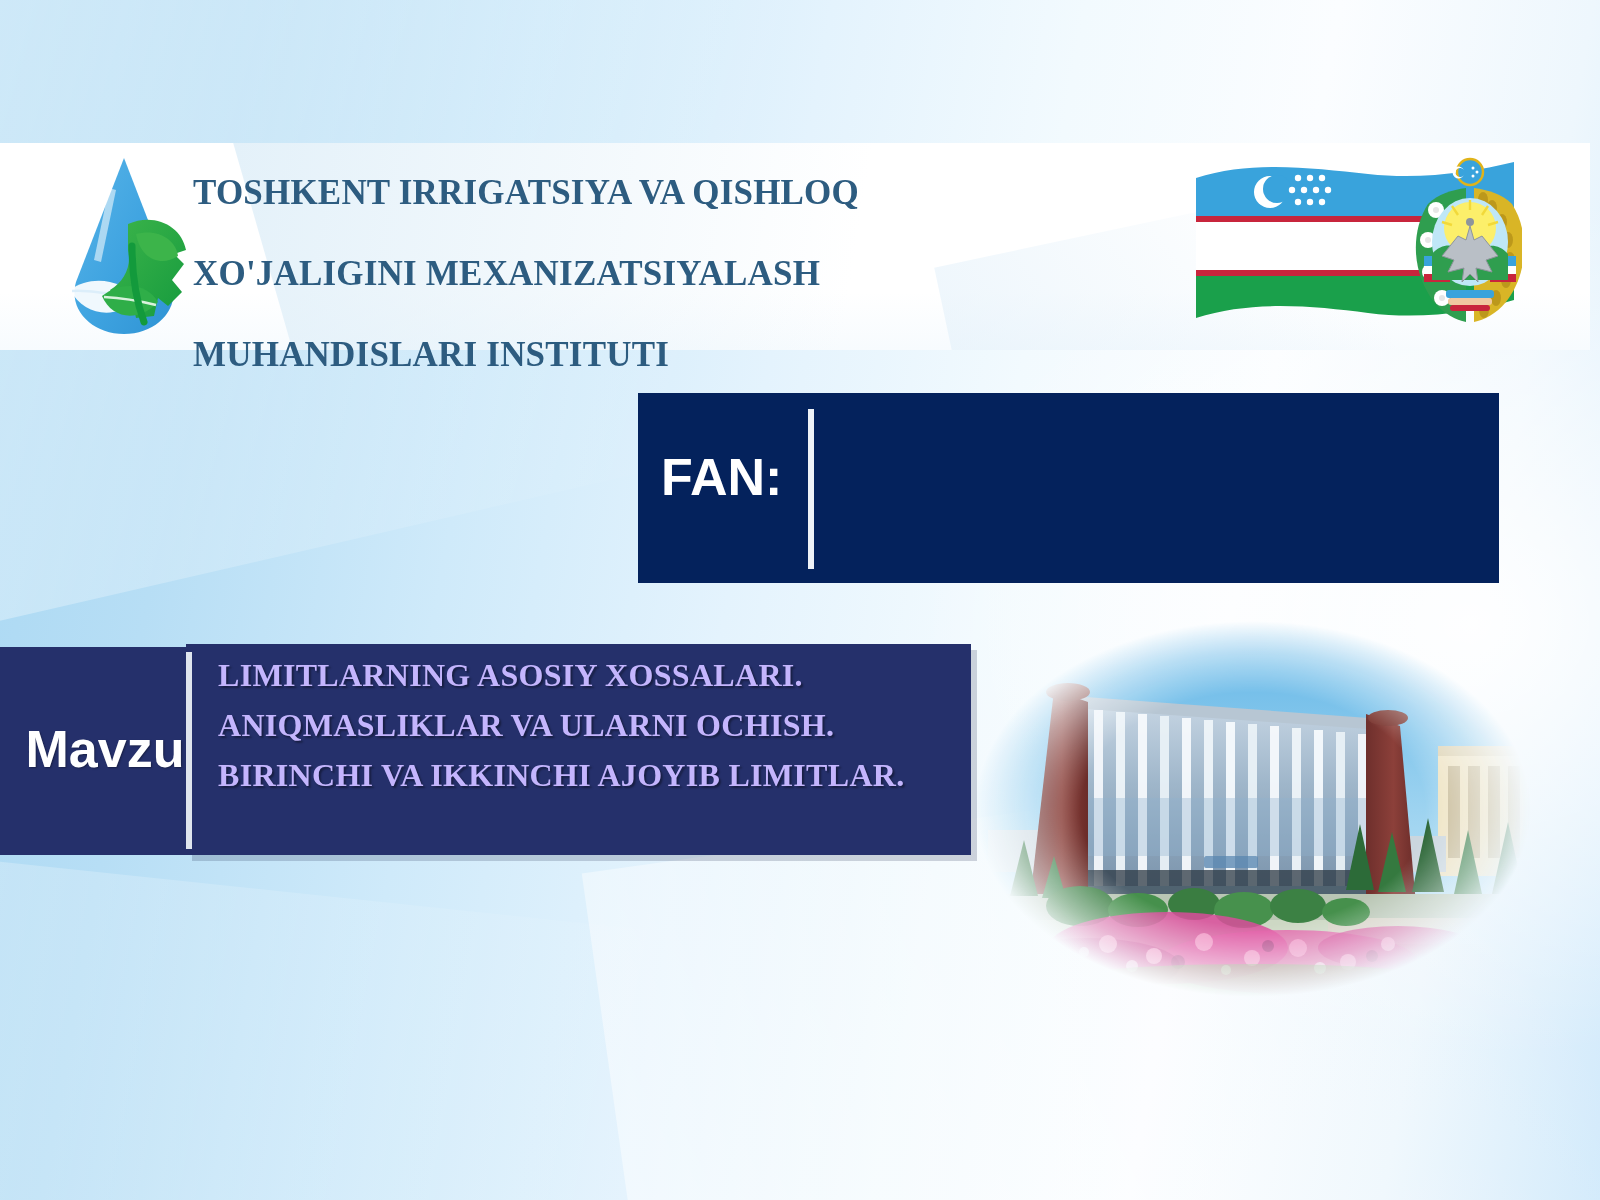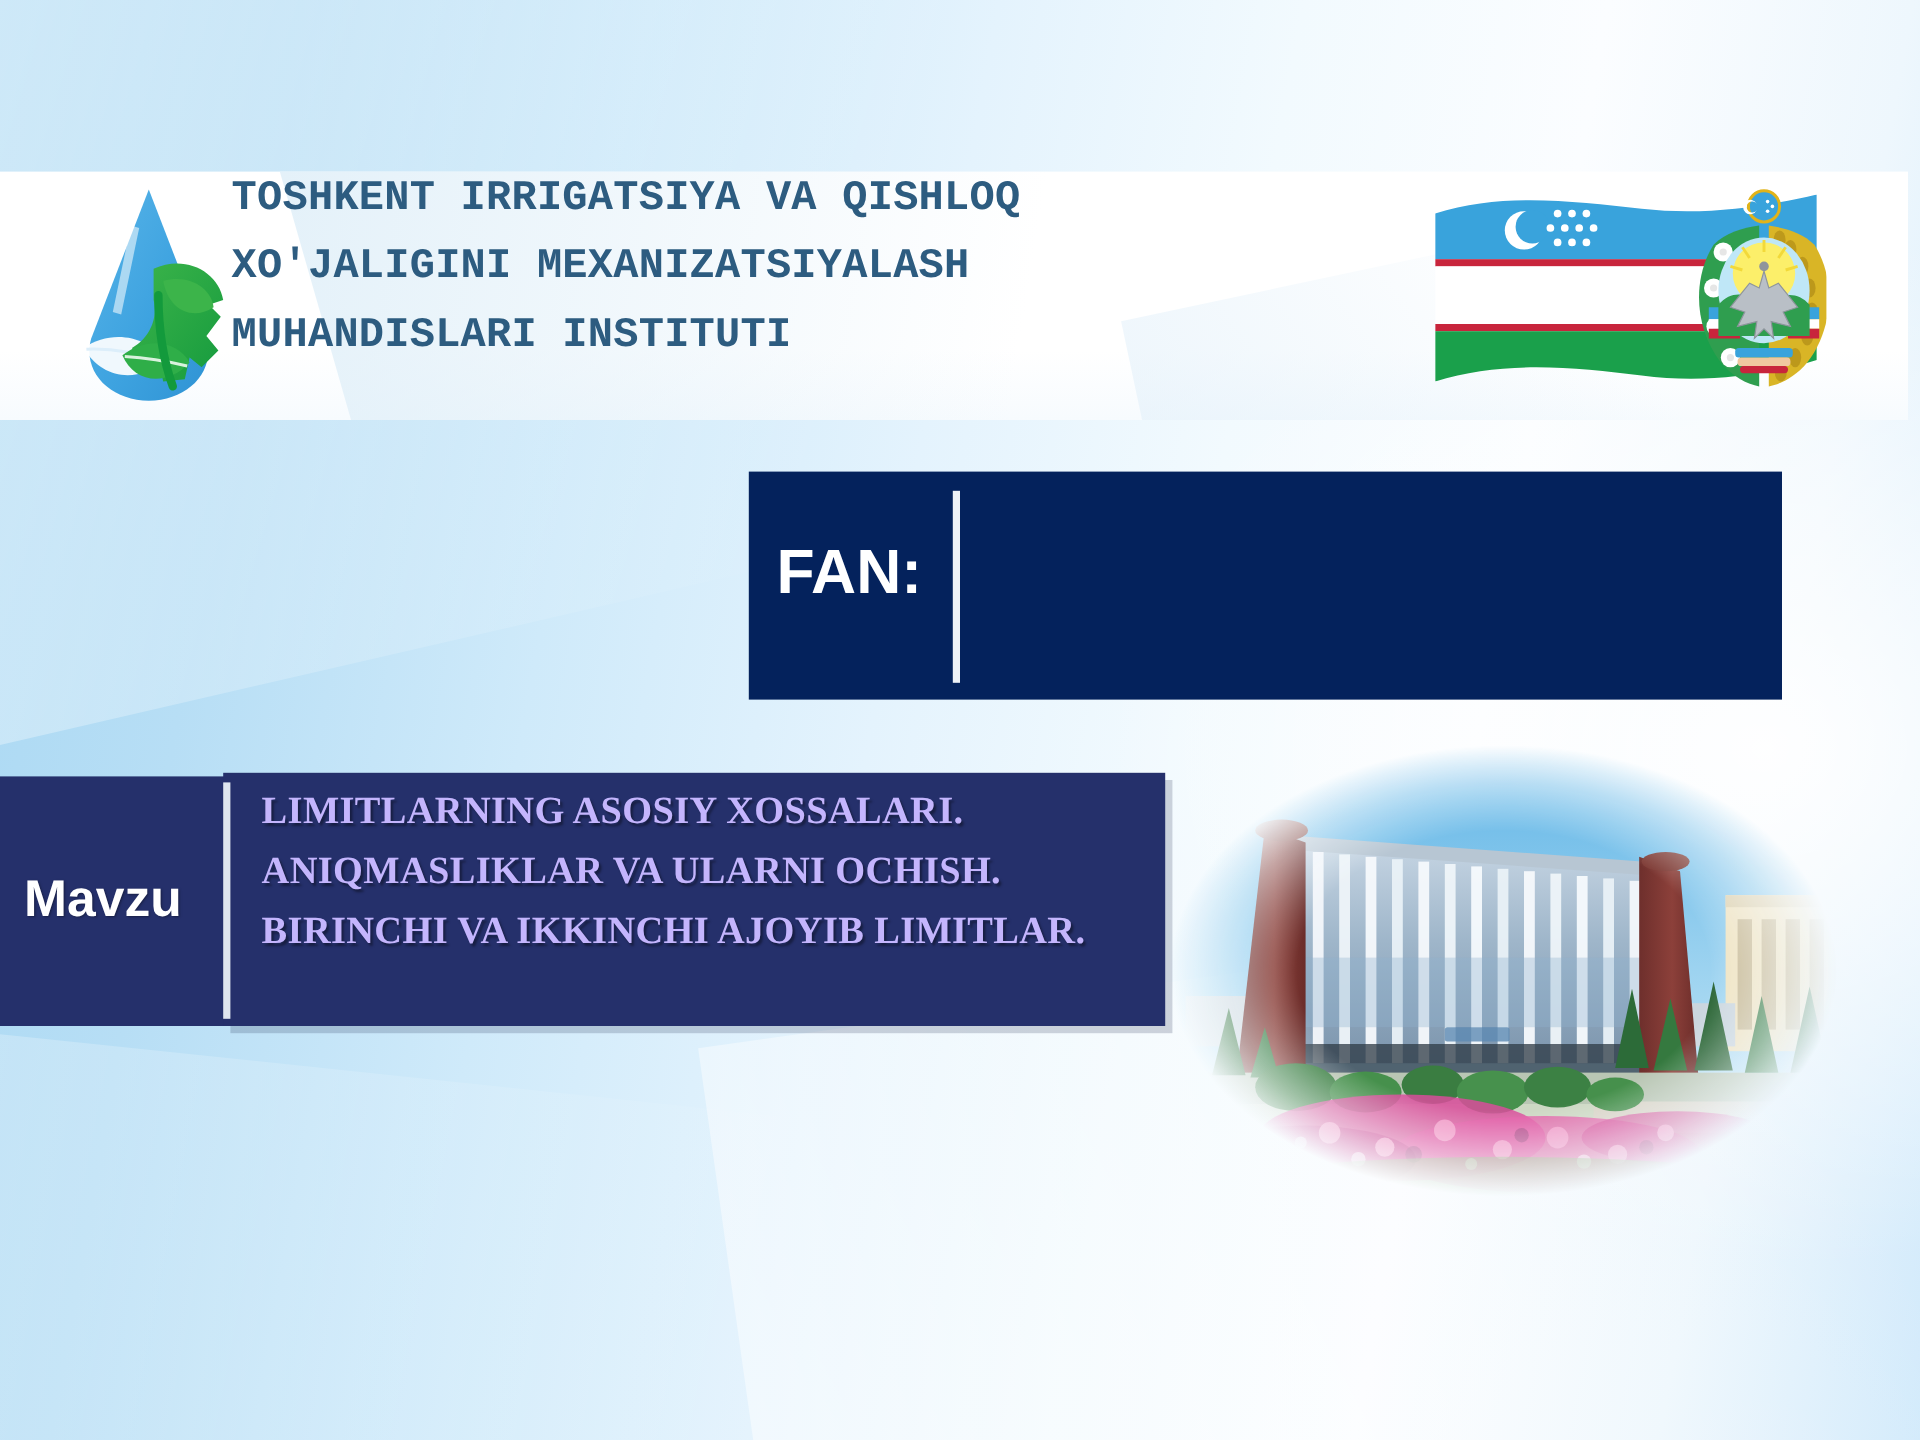"TOSHKENT IRRIGATSIYA VA QISHLOQ" #inst-name { font-family: Liberation Mono, monospace -> Liberation Serif, serif; line-height: 57px -> 81px; top: 137px -> 152px }
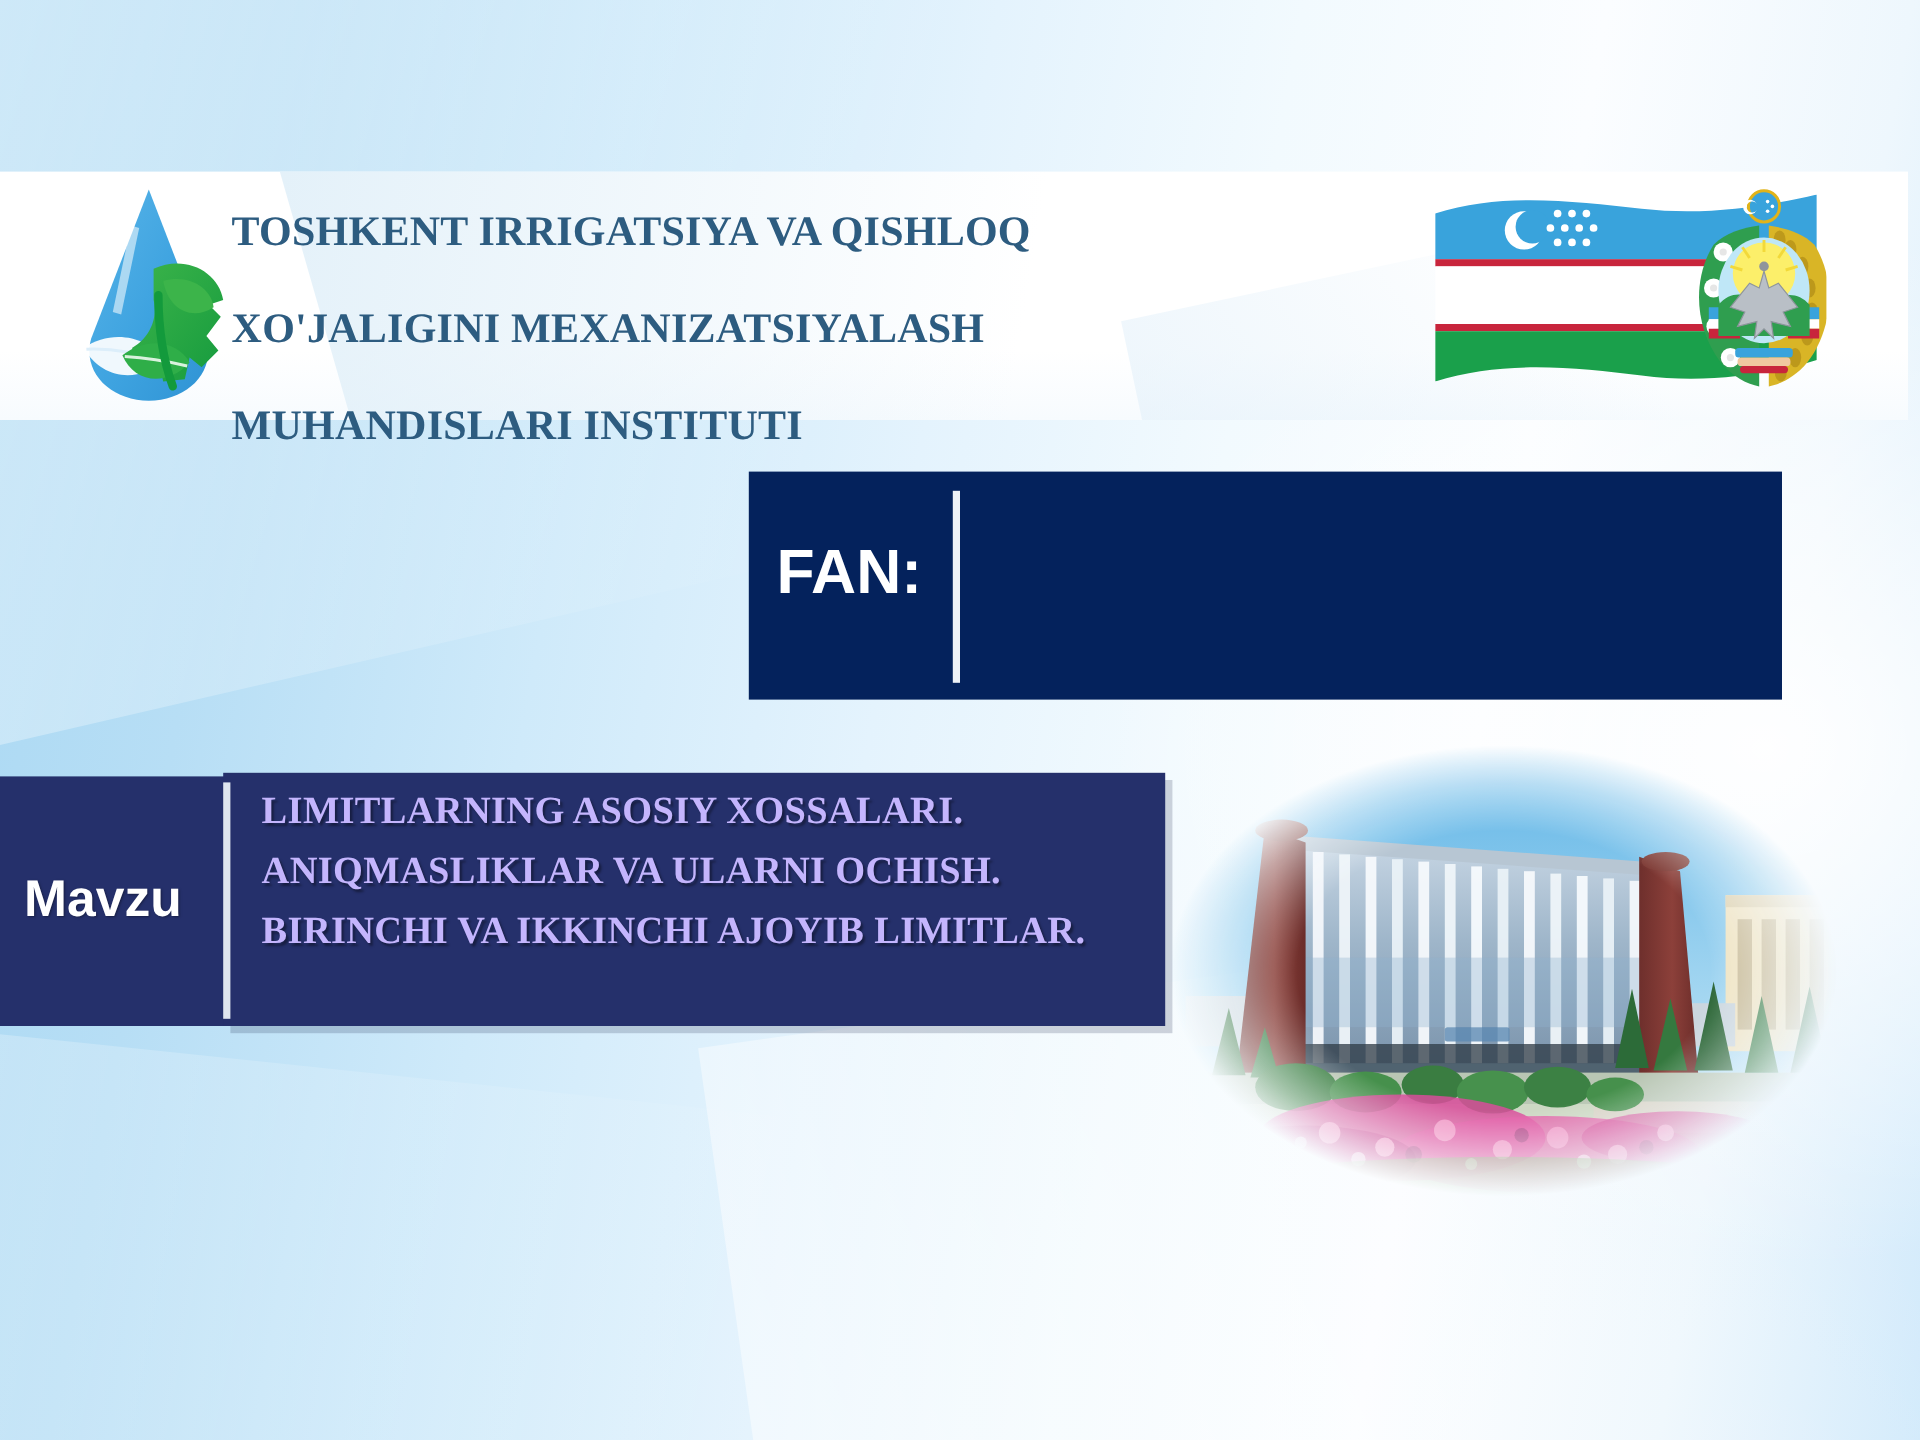"FAN:" #fan-banner { left: 624px -> 638px }
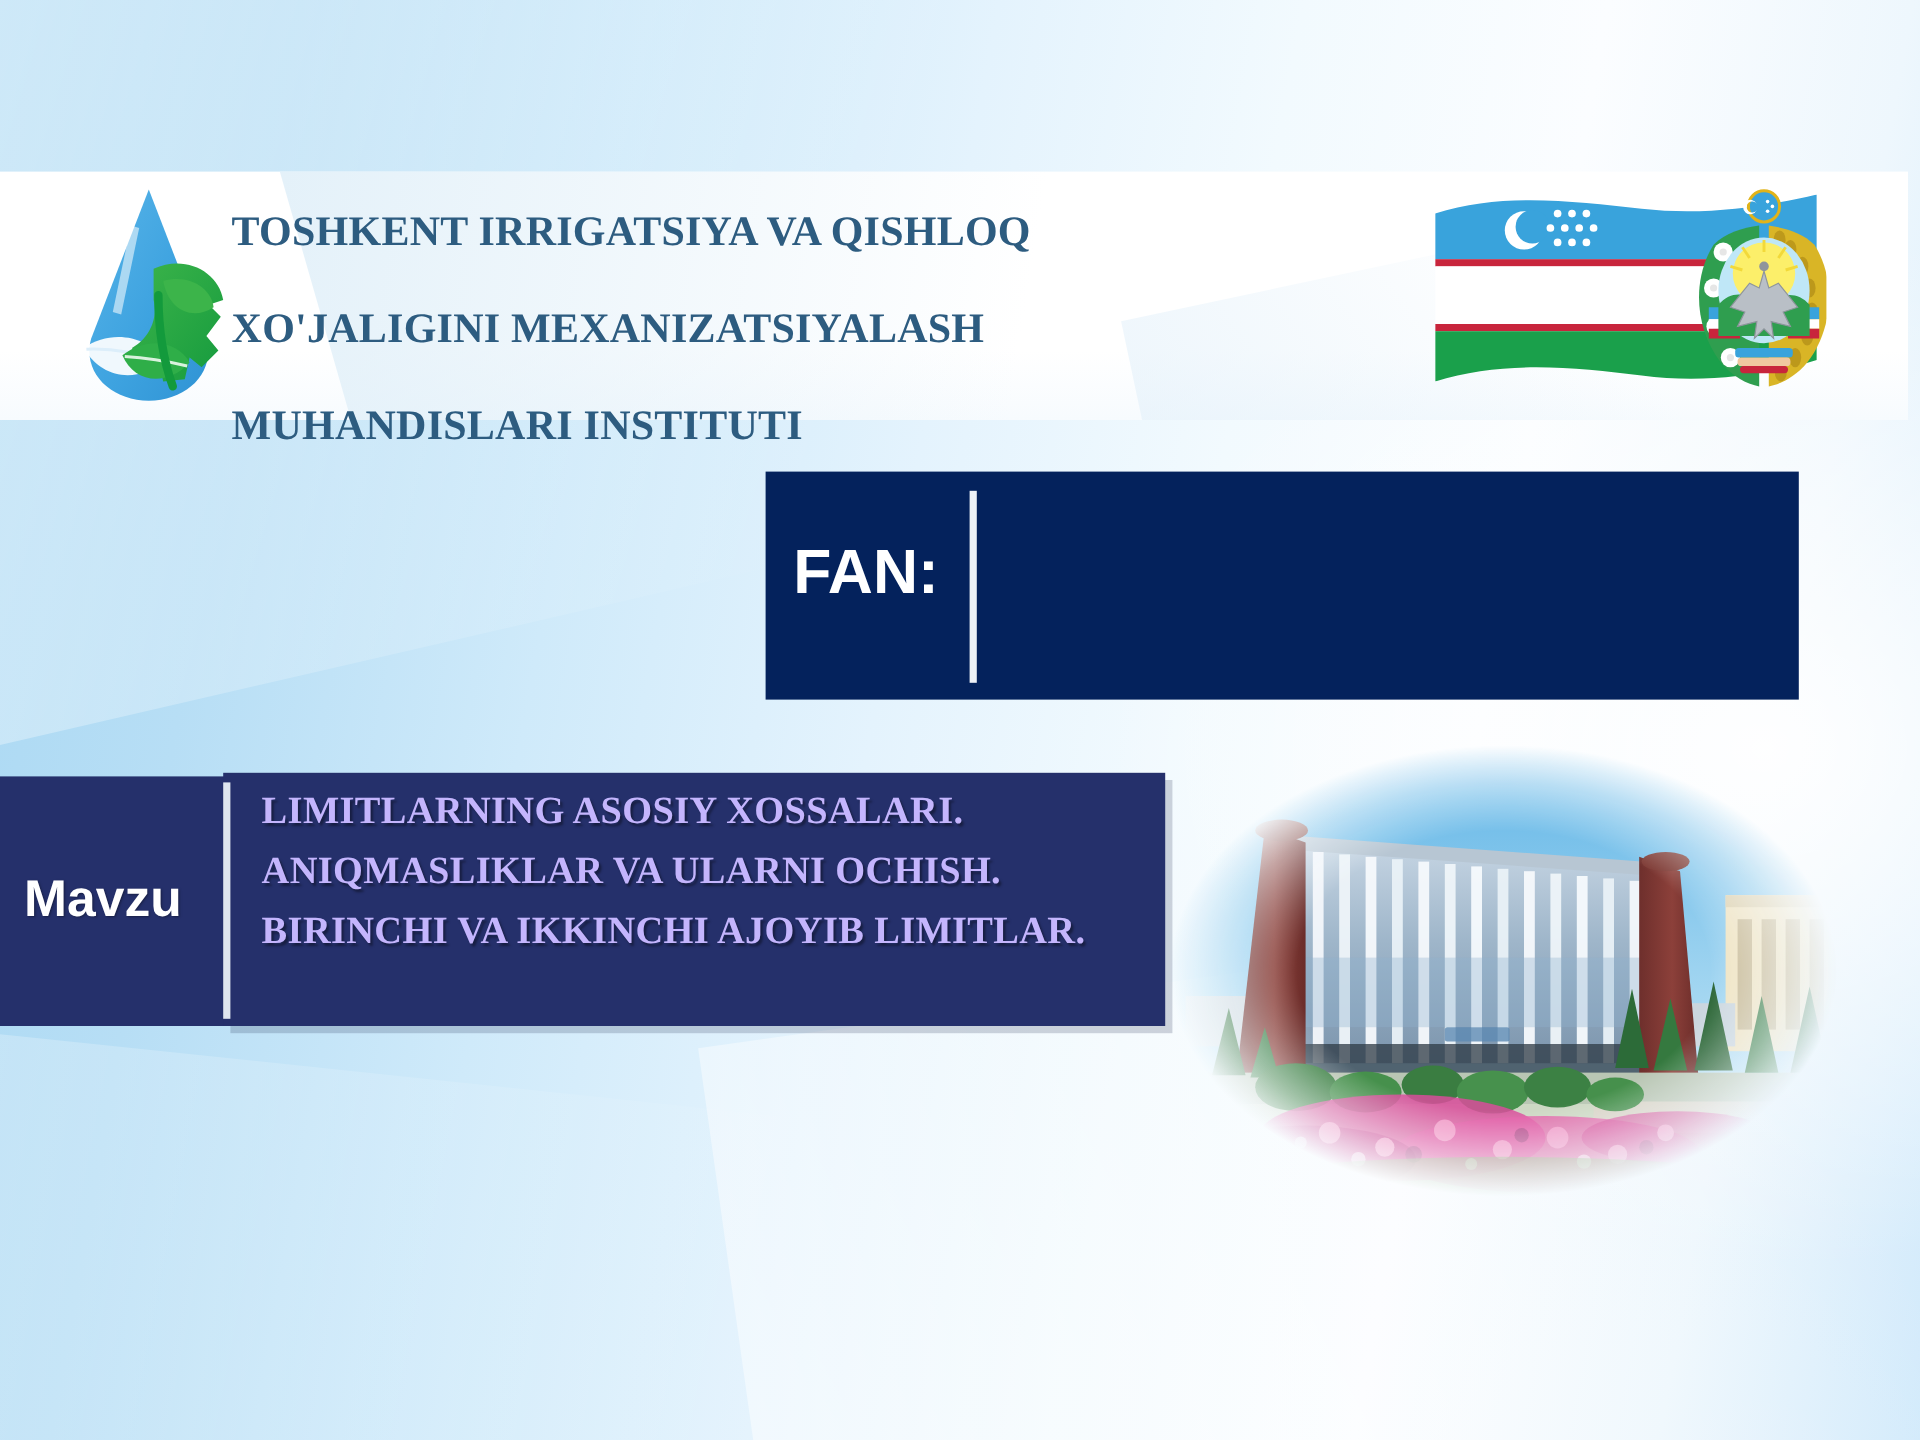"Mavzu" #mavzu-label { font-size: 43px -> 52px; text-align: none -> center }
